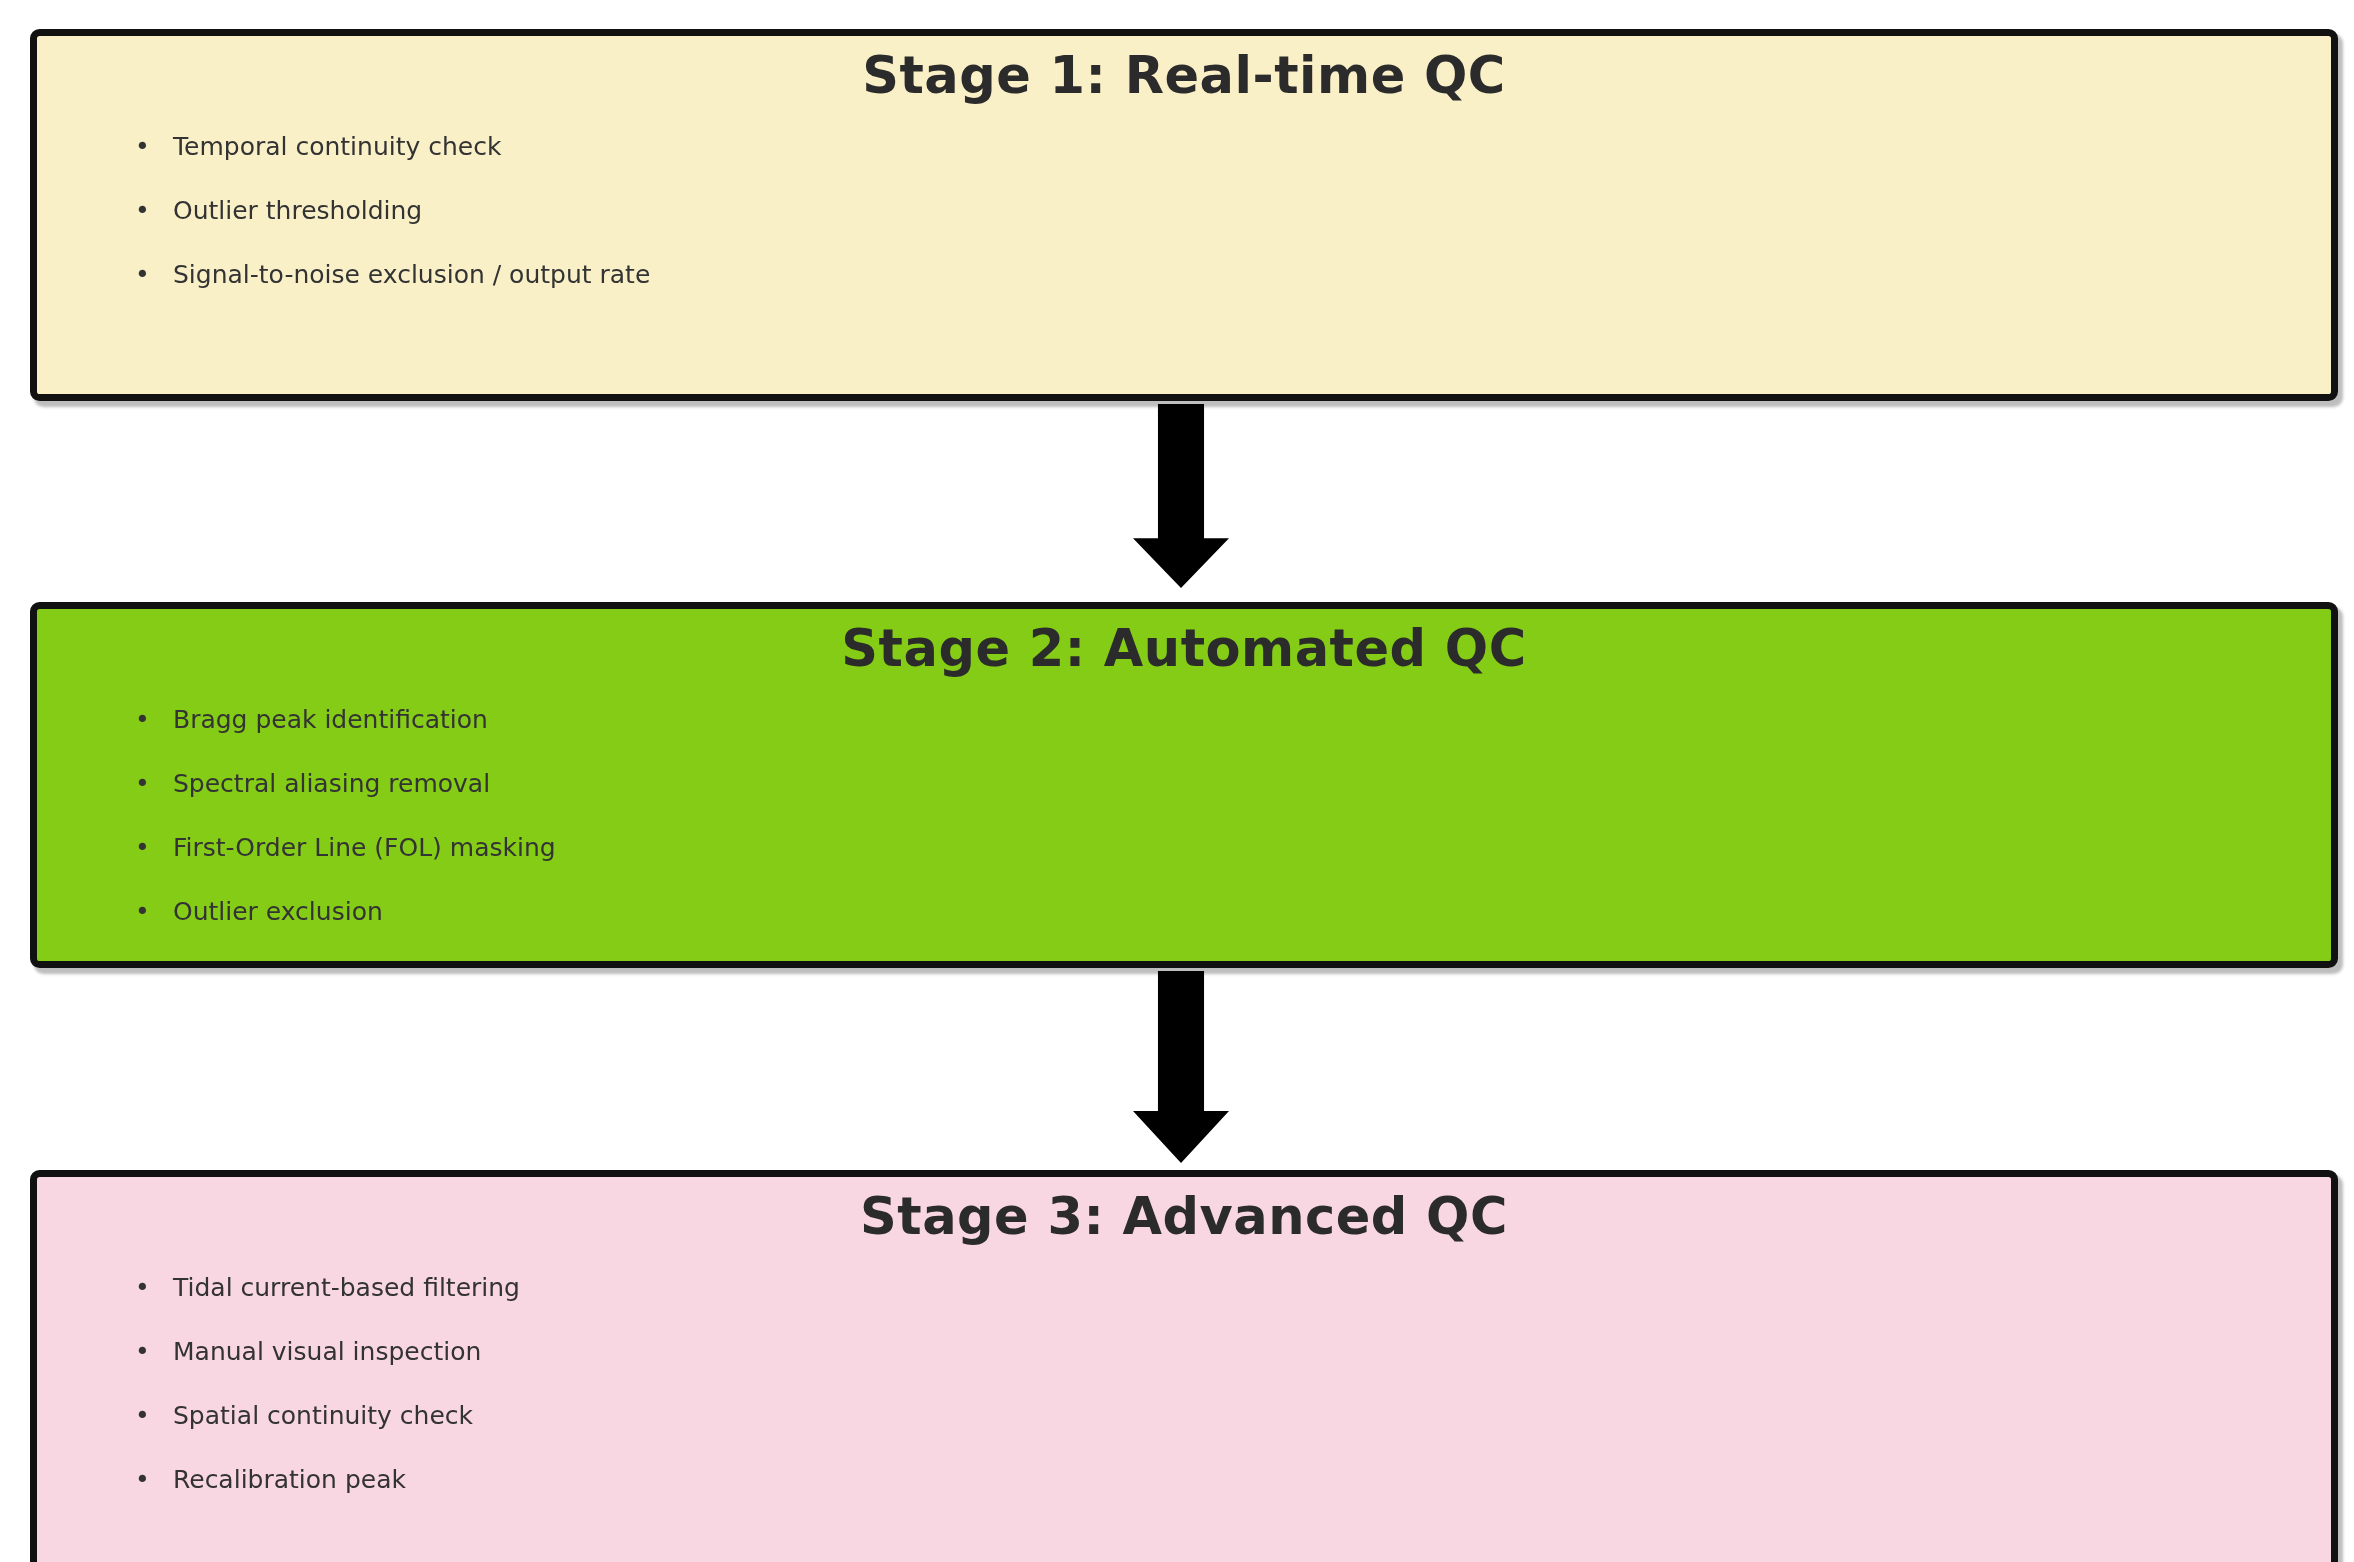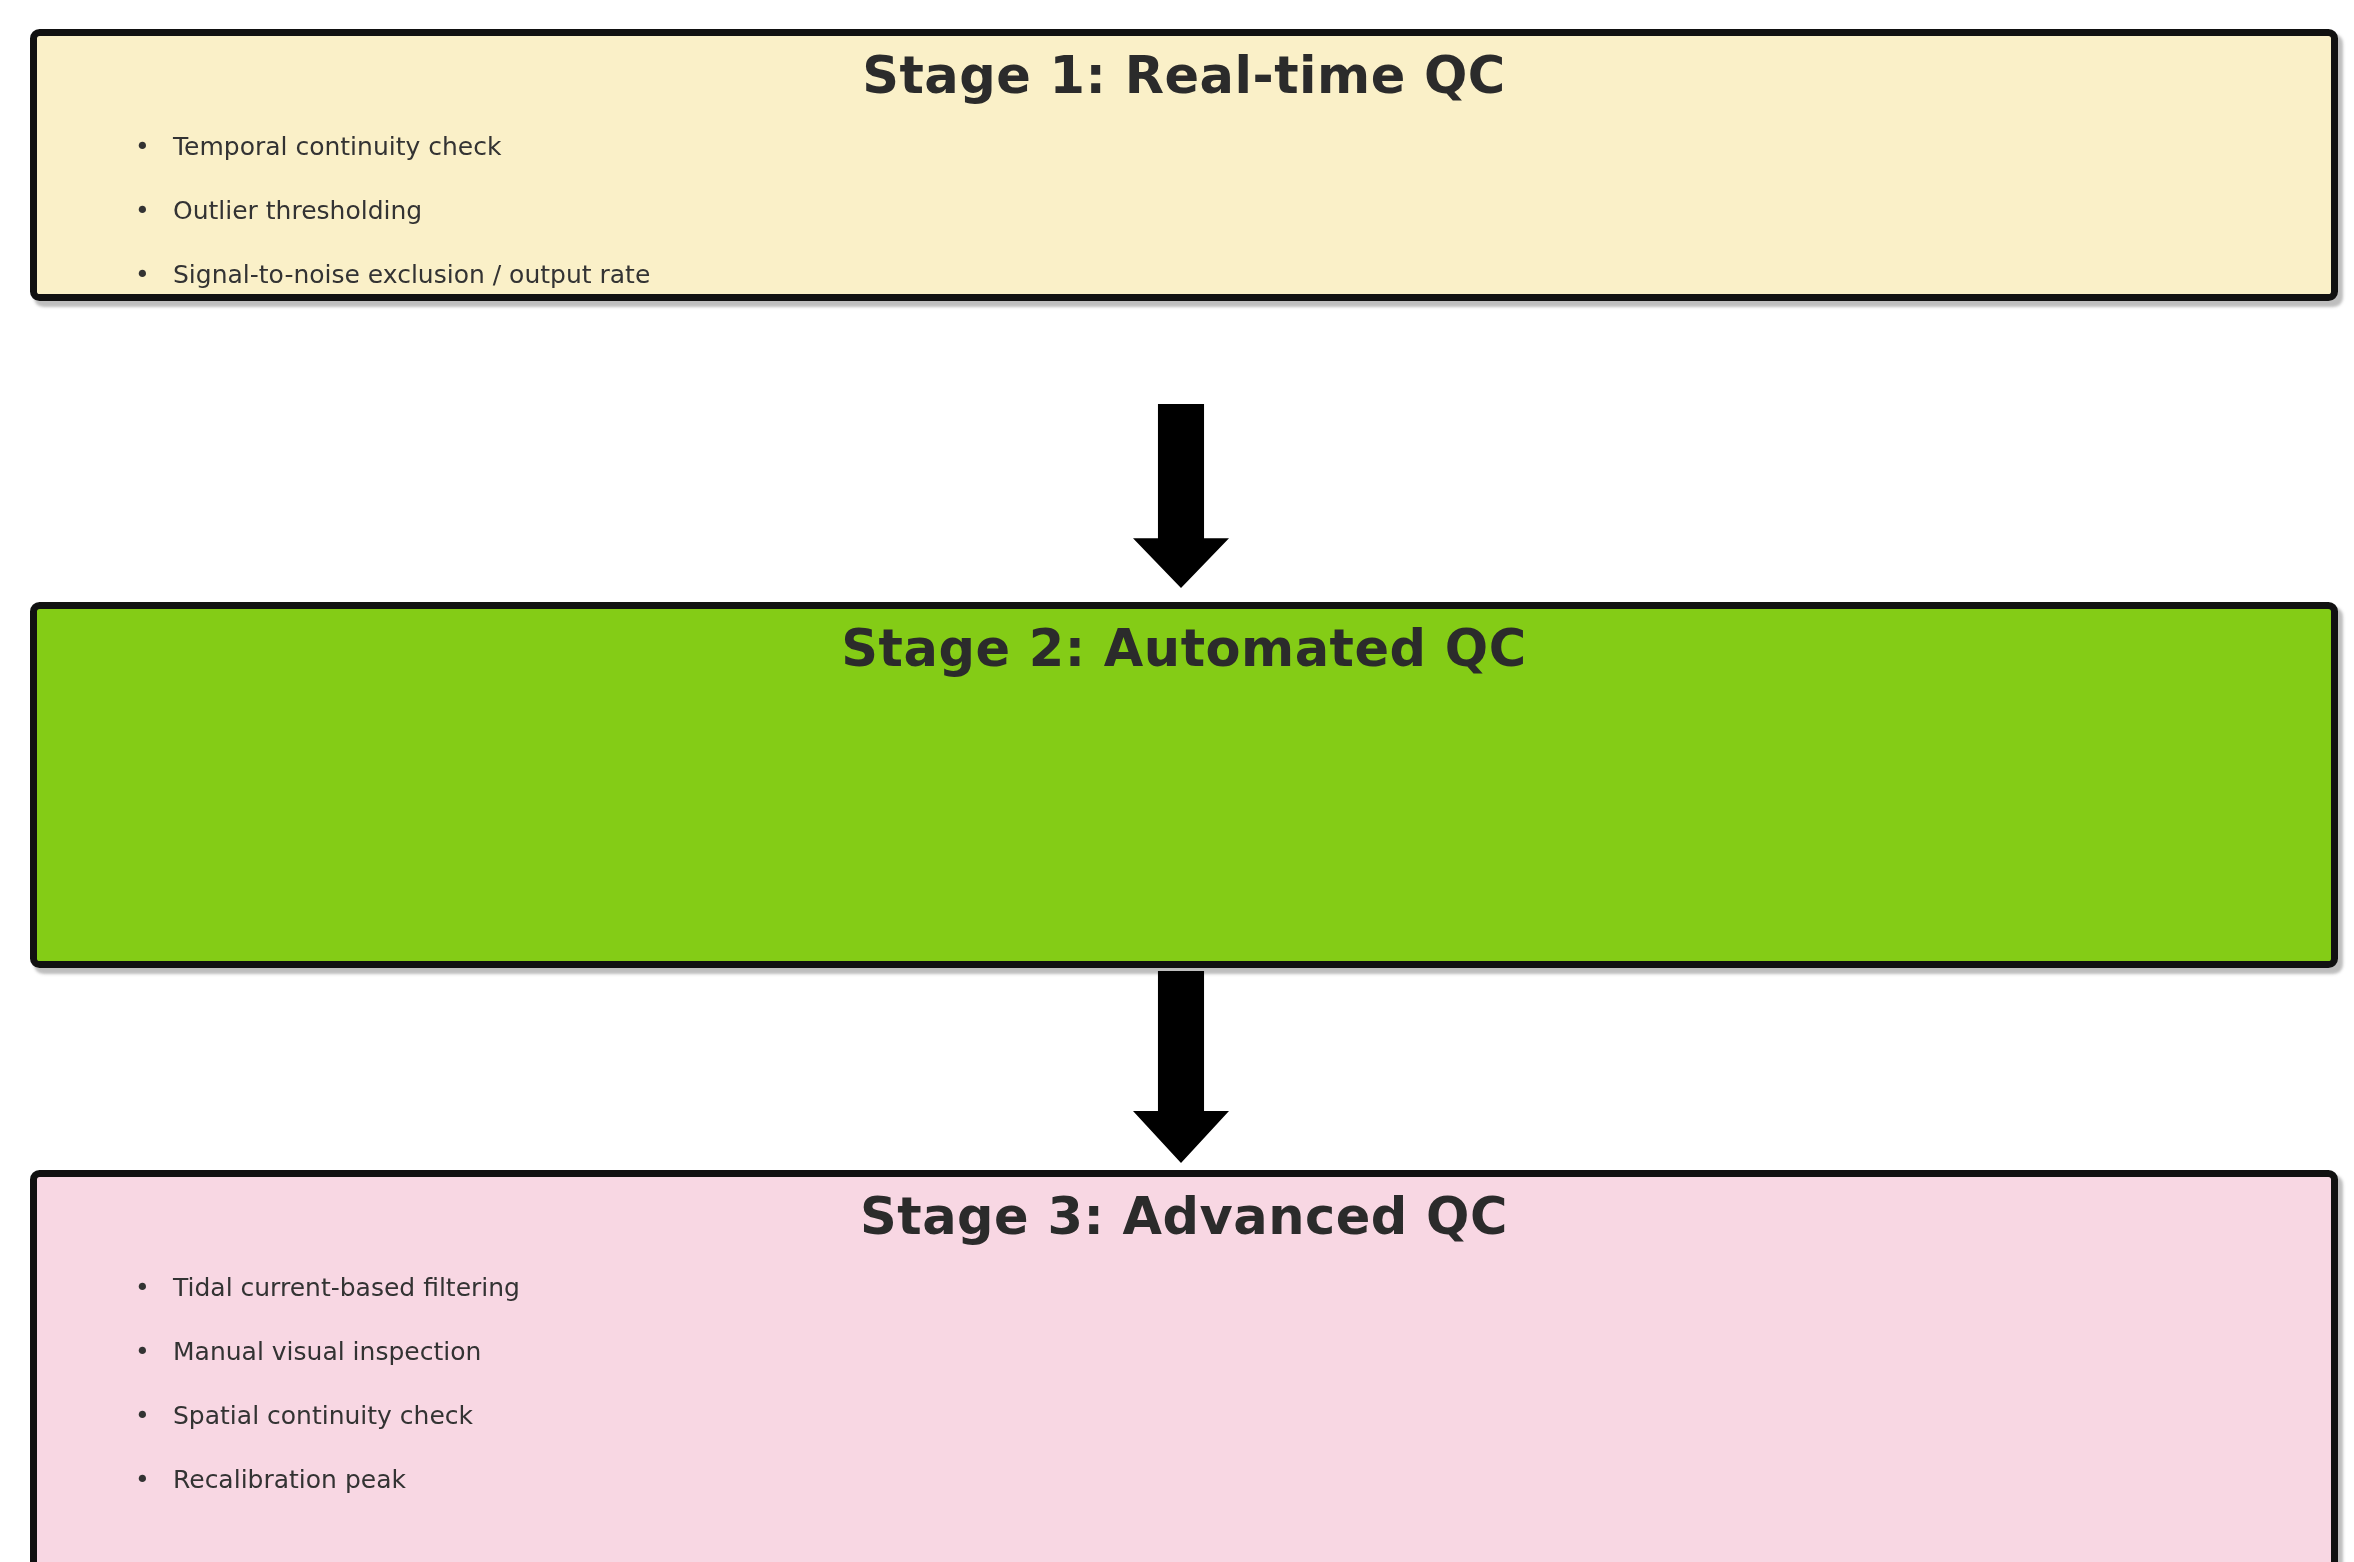"Stage 1: Real-time QC" .stage-box.s1 { height: 272px -> 372px }
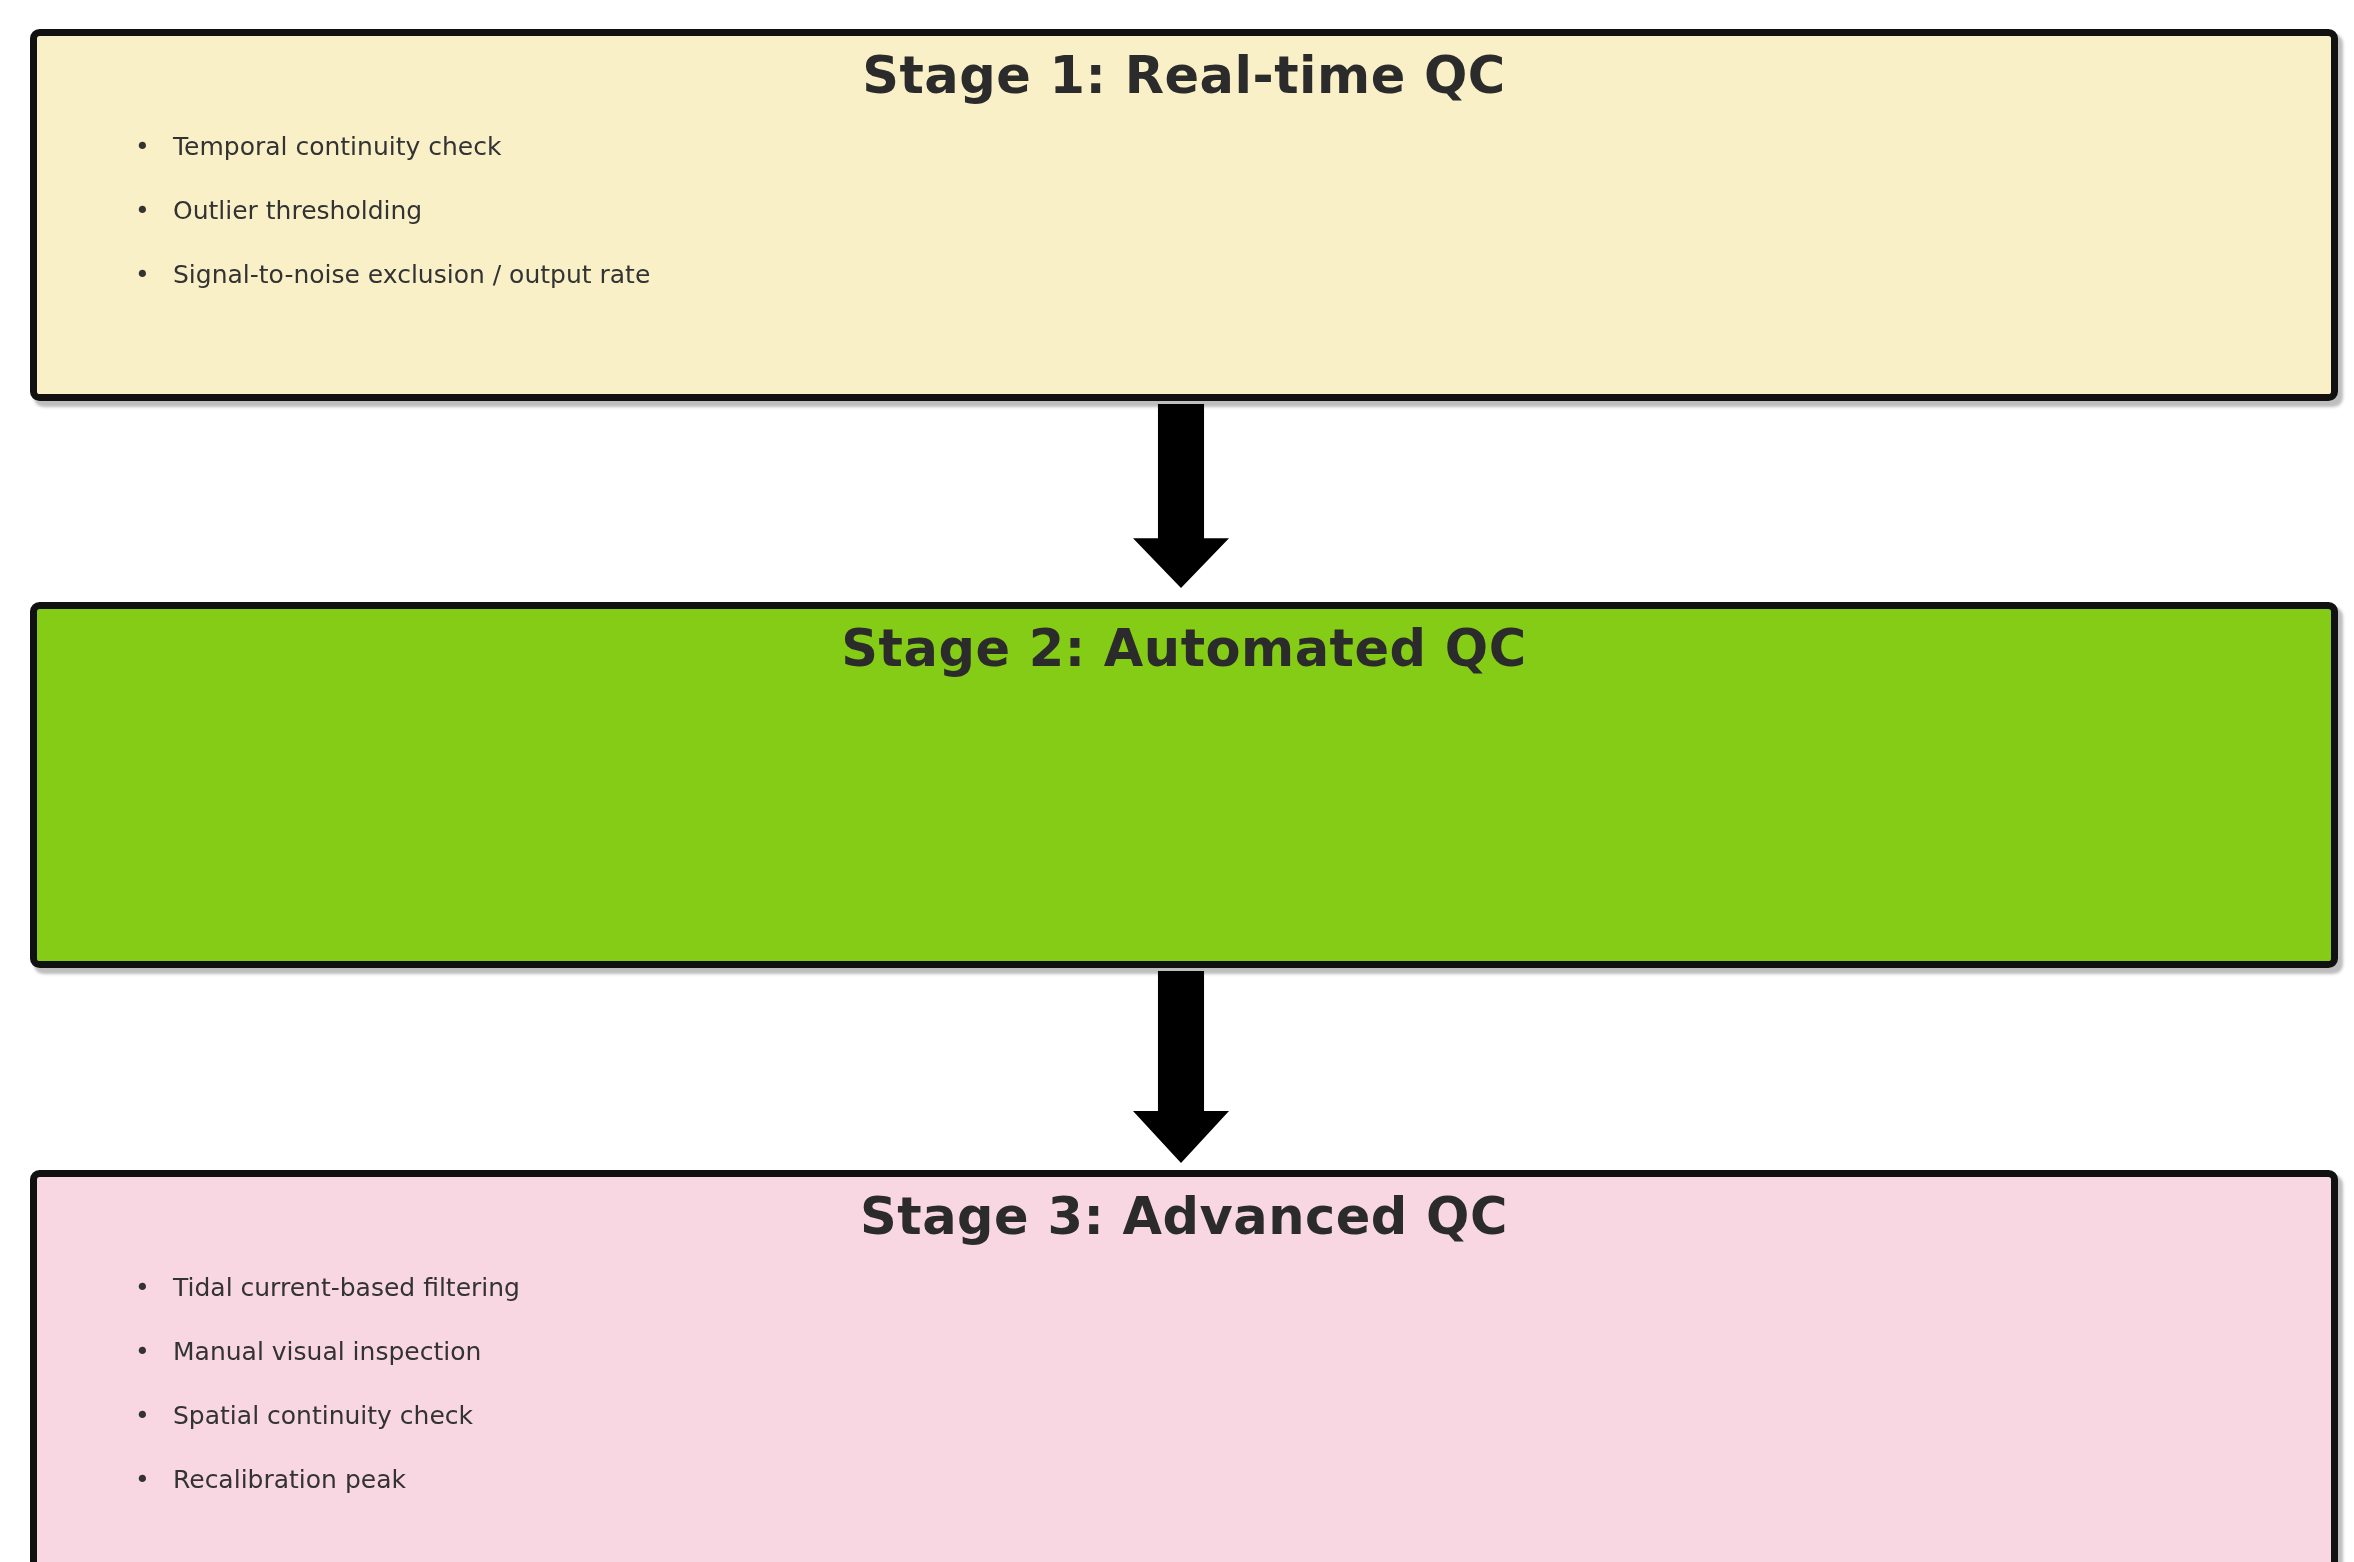"Bragg peak identification" ul.bullet-list { html: none -> <ul> <li>Bragg peak identification</li> <li>Spectral aliasing removal</li> <li>First-Order Line (FOL) masking</li> <li>Outlier exclusion</li> </ul> }
